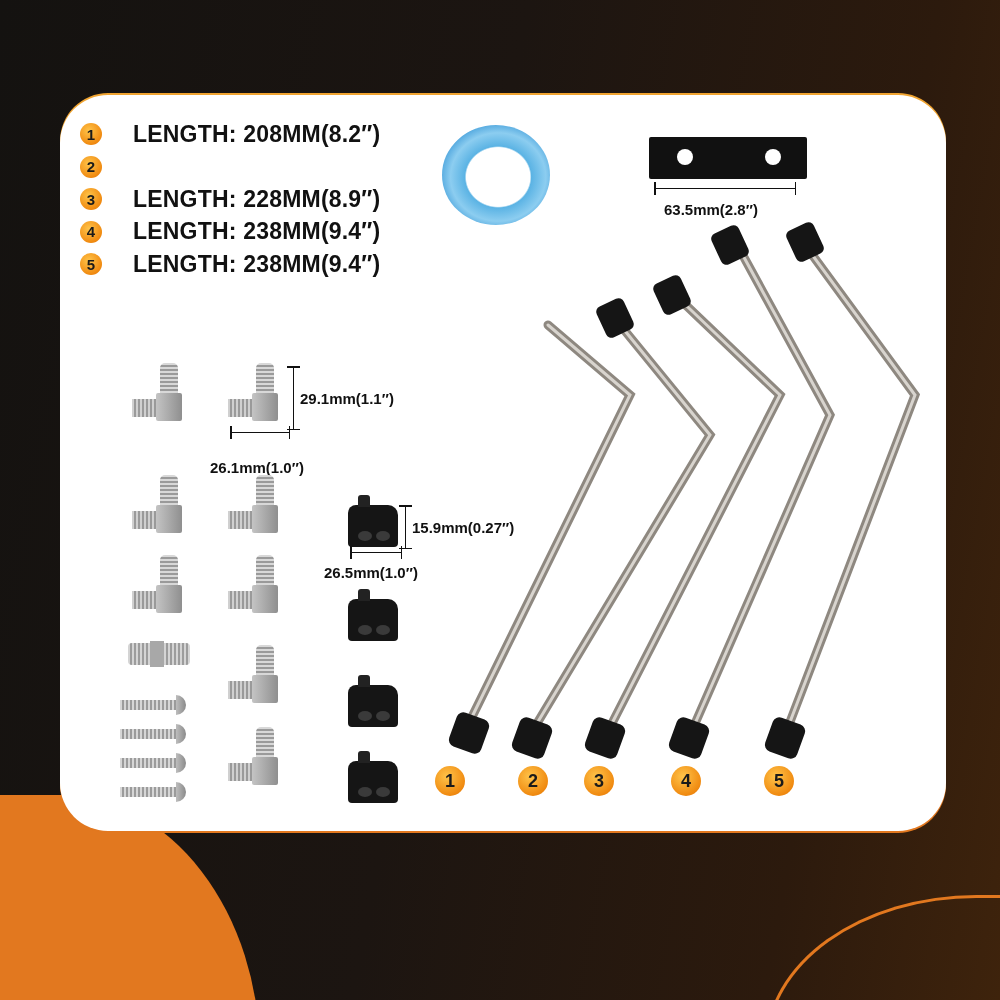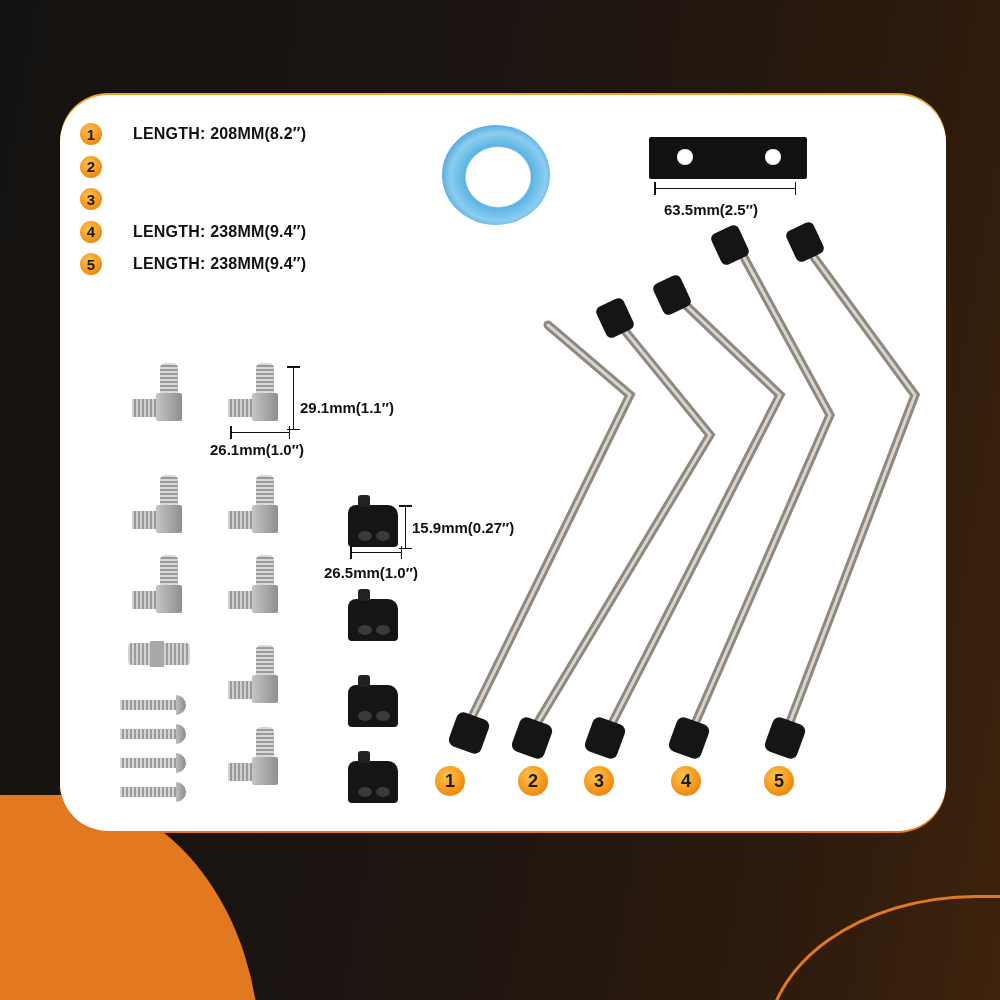"LENGTH: 208MM(8.2″)" .legend-text { font-size: 16px -> 23px }
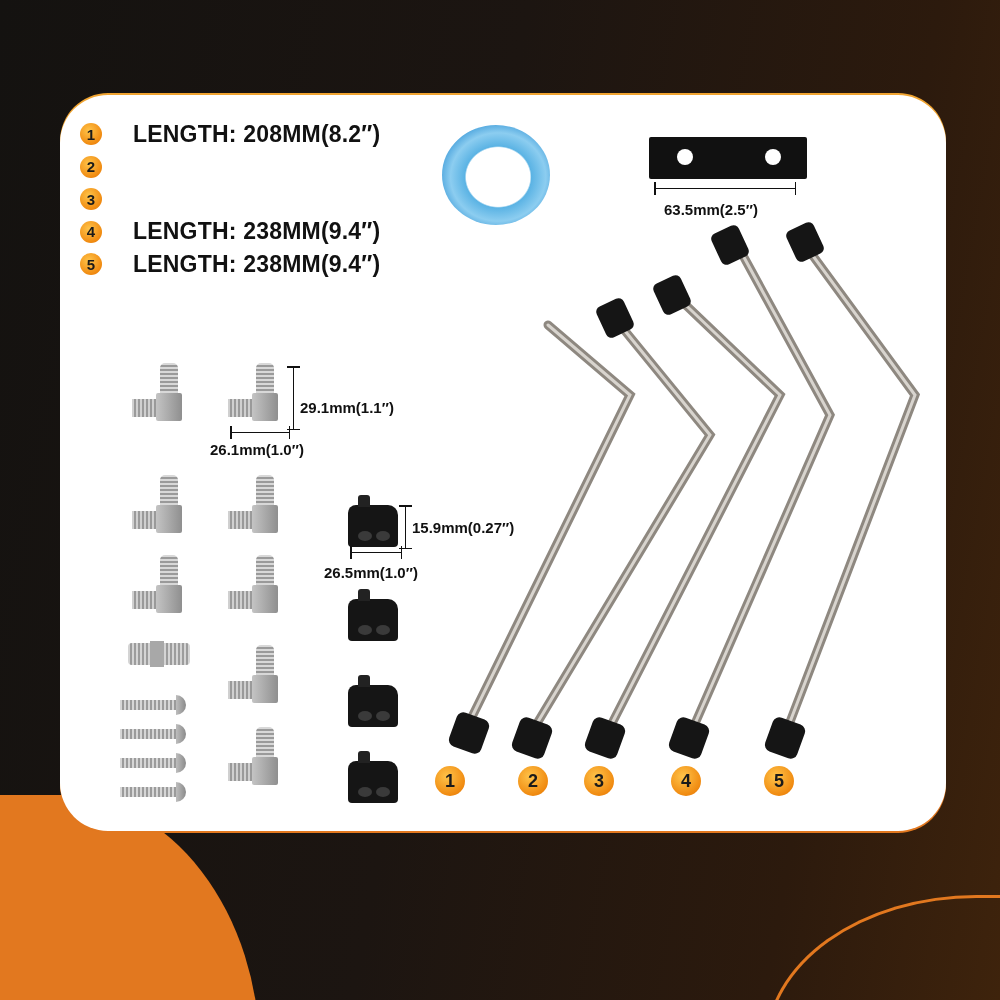"LENGTH: 228MM(8.9″)" span.legend-text { html: none -> <span>LENGTH: 228MM(8.9″)</span> }
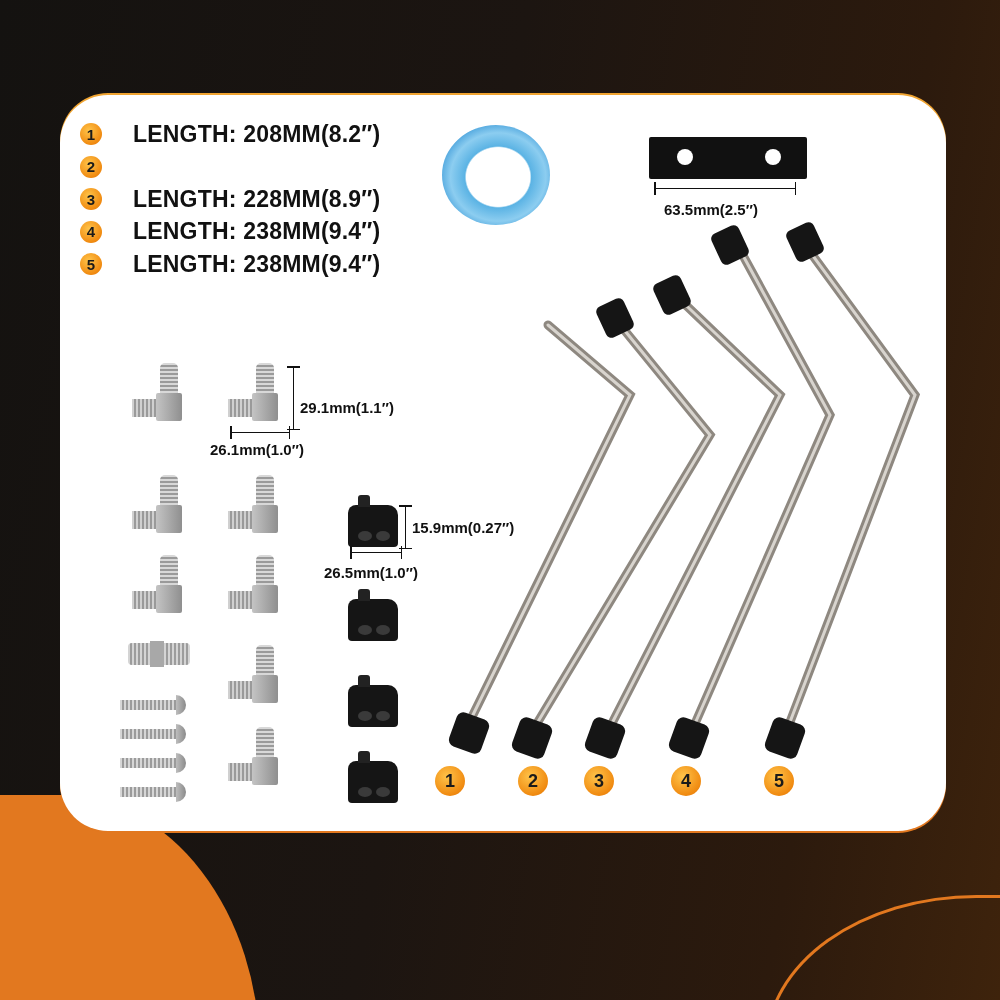"63.5mm(2.5″)" div.dim-label { text: 2.5 -> 2.8 }
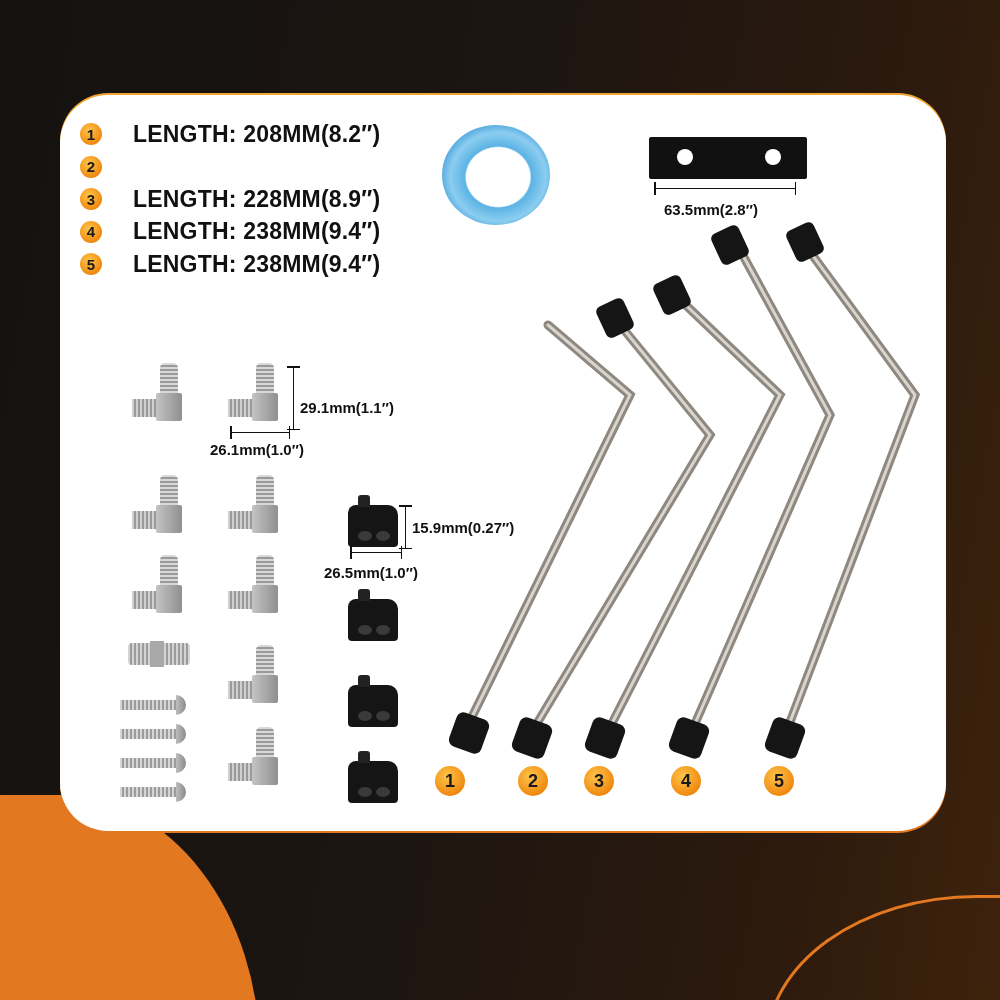"29.1mm(1.1″)" div.dim-label { top: 304px -> 295px }
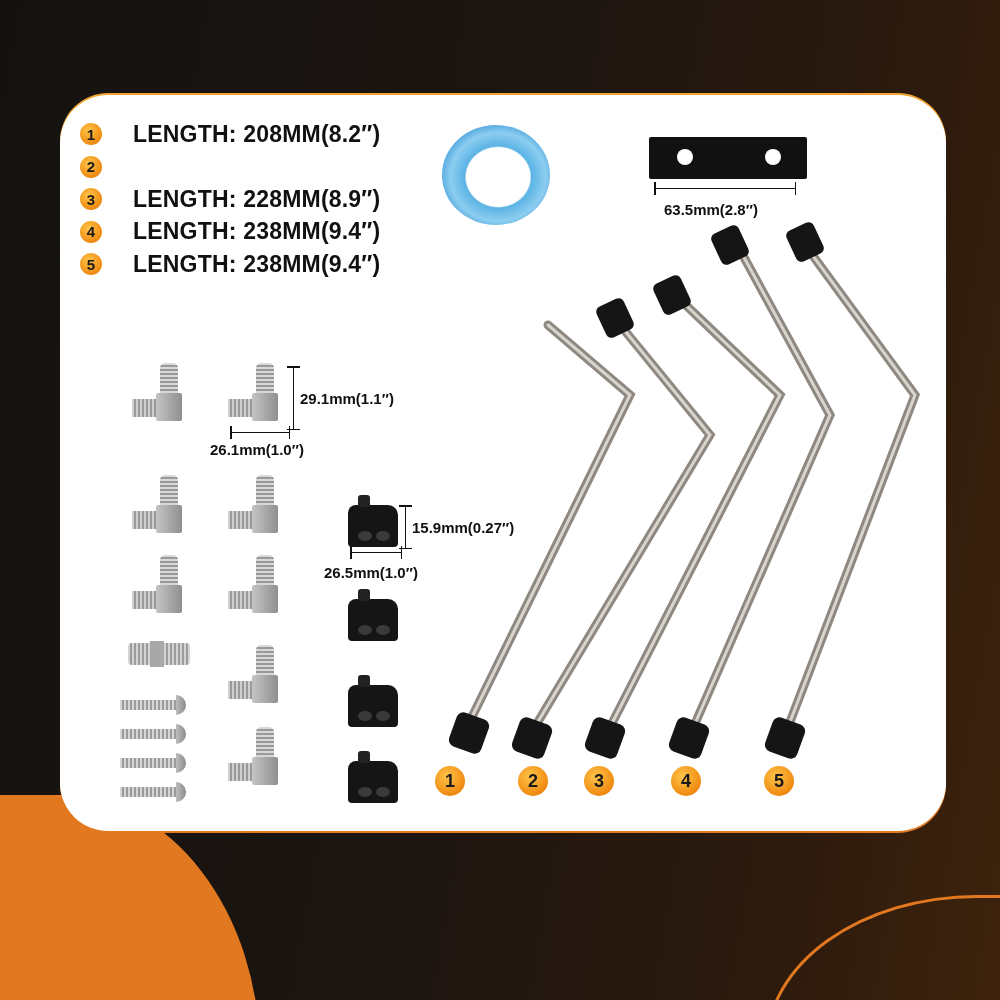"26.1mm(1.0″)" div.dim-label { top: 346px -> 364px }
